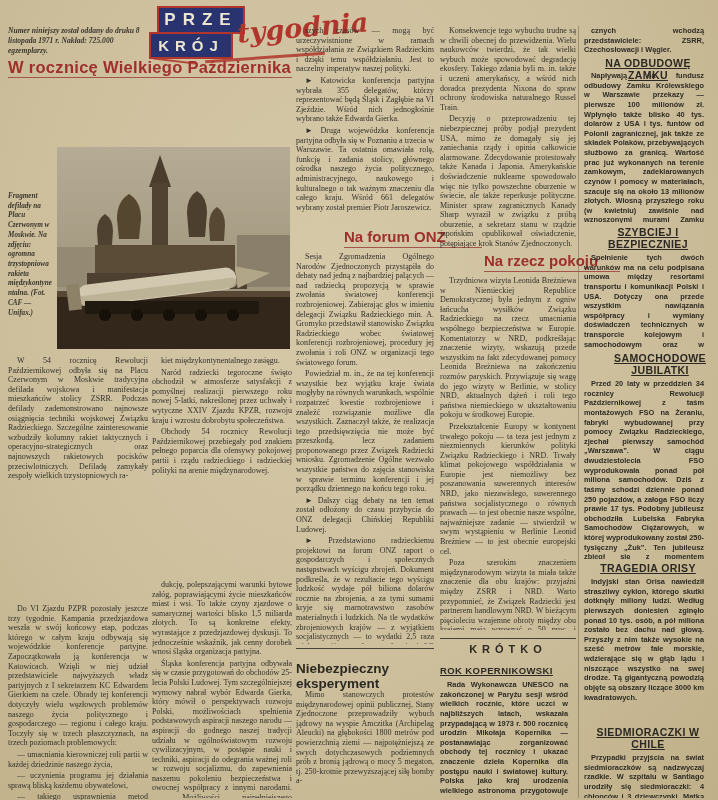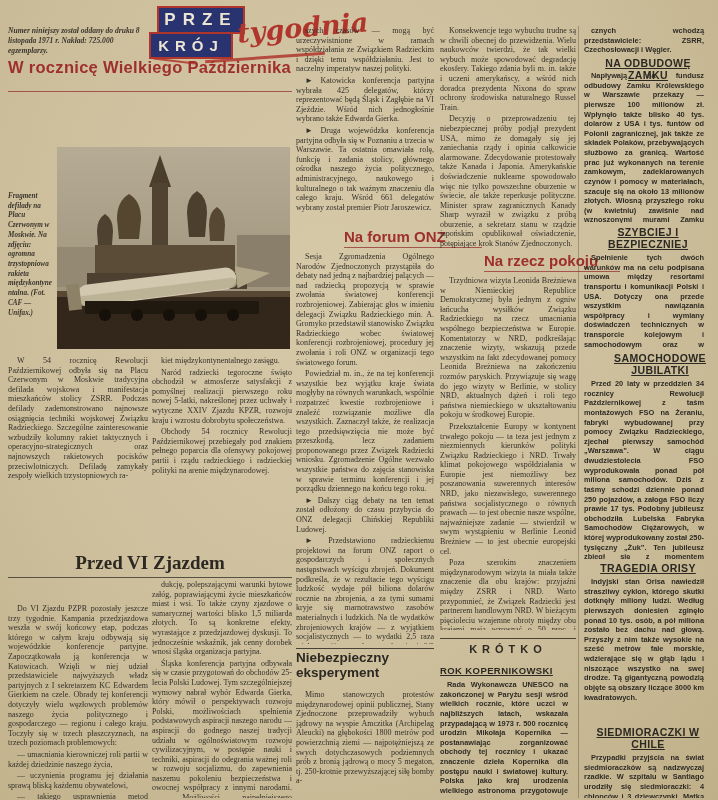"W rocznicę Wielkiego Października" .big-red { padding-bottom: 14px -> 0 }
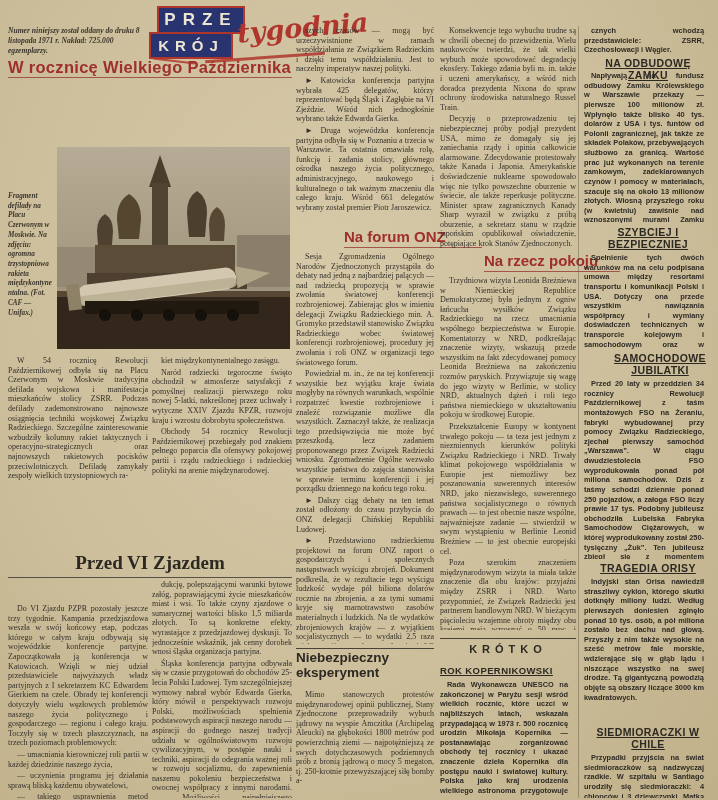"► Katowicka konferencja partyjna wybrała" p { text: 425 -> 355 }
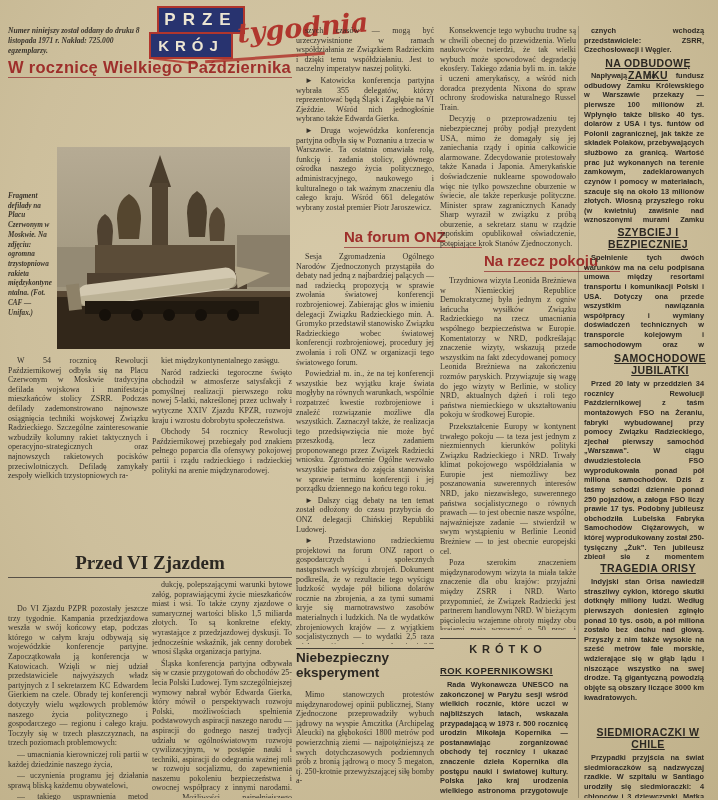"Przed VI Zjazdem" div.block { html: <div>Przed VI Zjazdem</div> -> none }
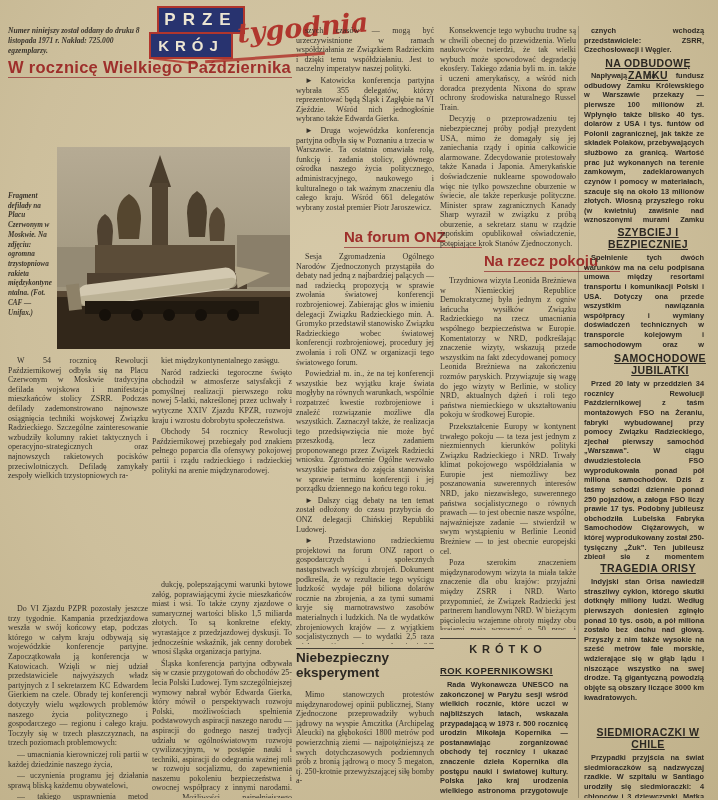"Niebezpieczny eksperyment" .eksp-head { padding-top: 2px -> 13px }
